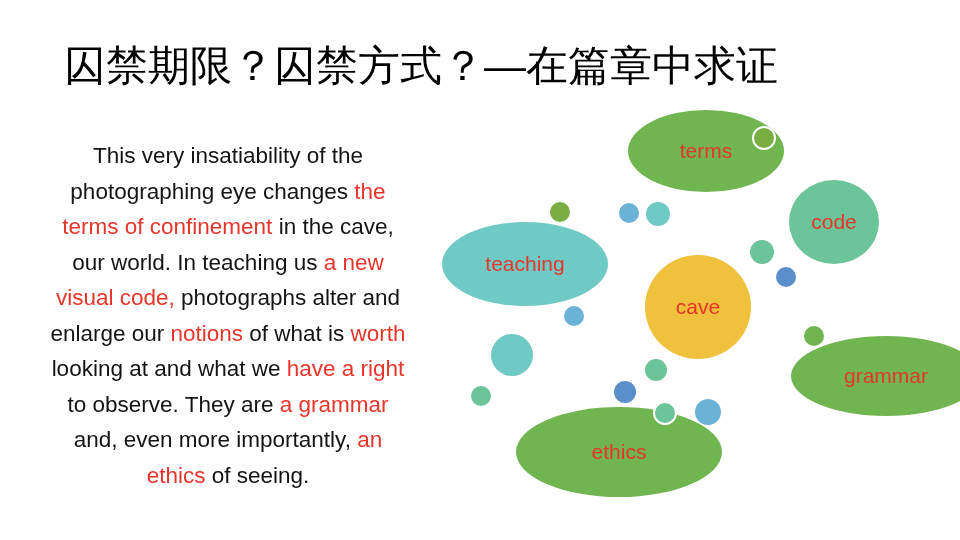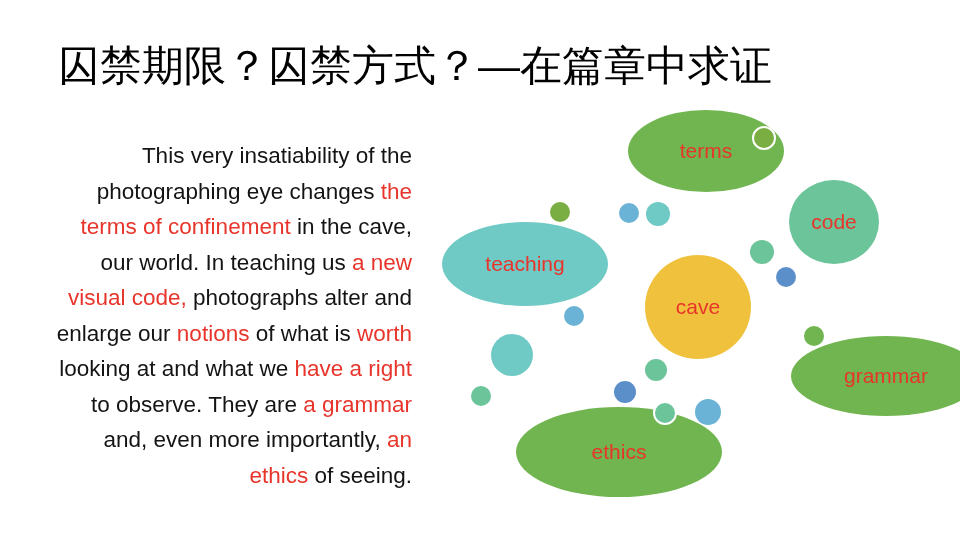"囚禁期限？囚禁方式？—在篇章中求证" #slide-title { left: 58px -> 64px }
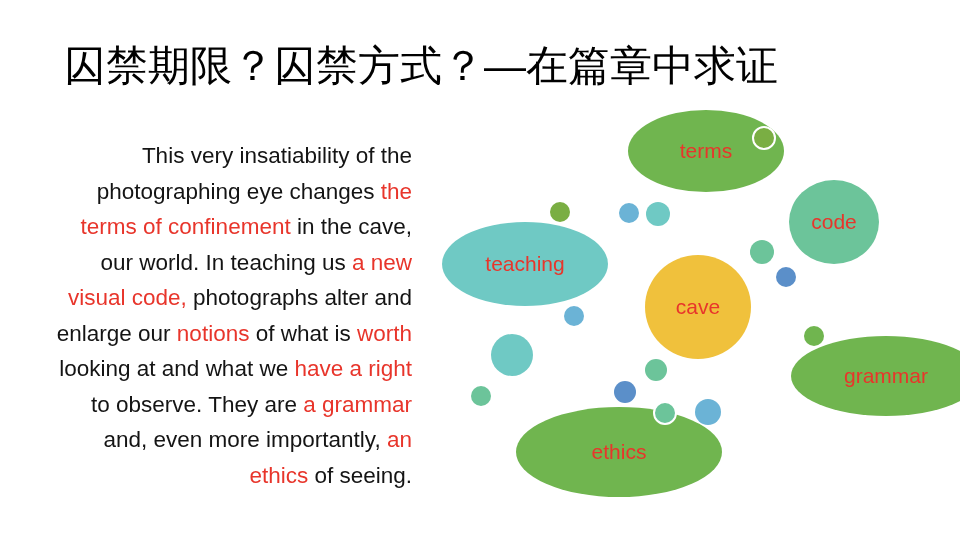"This very insatiability of the" #body-text { text-align: right -> center }
